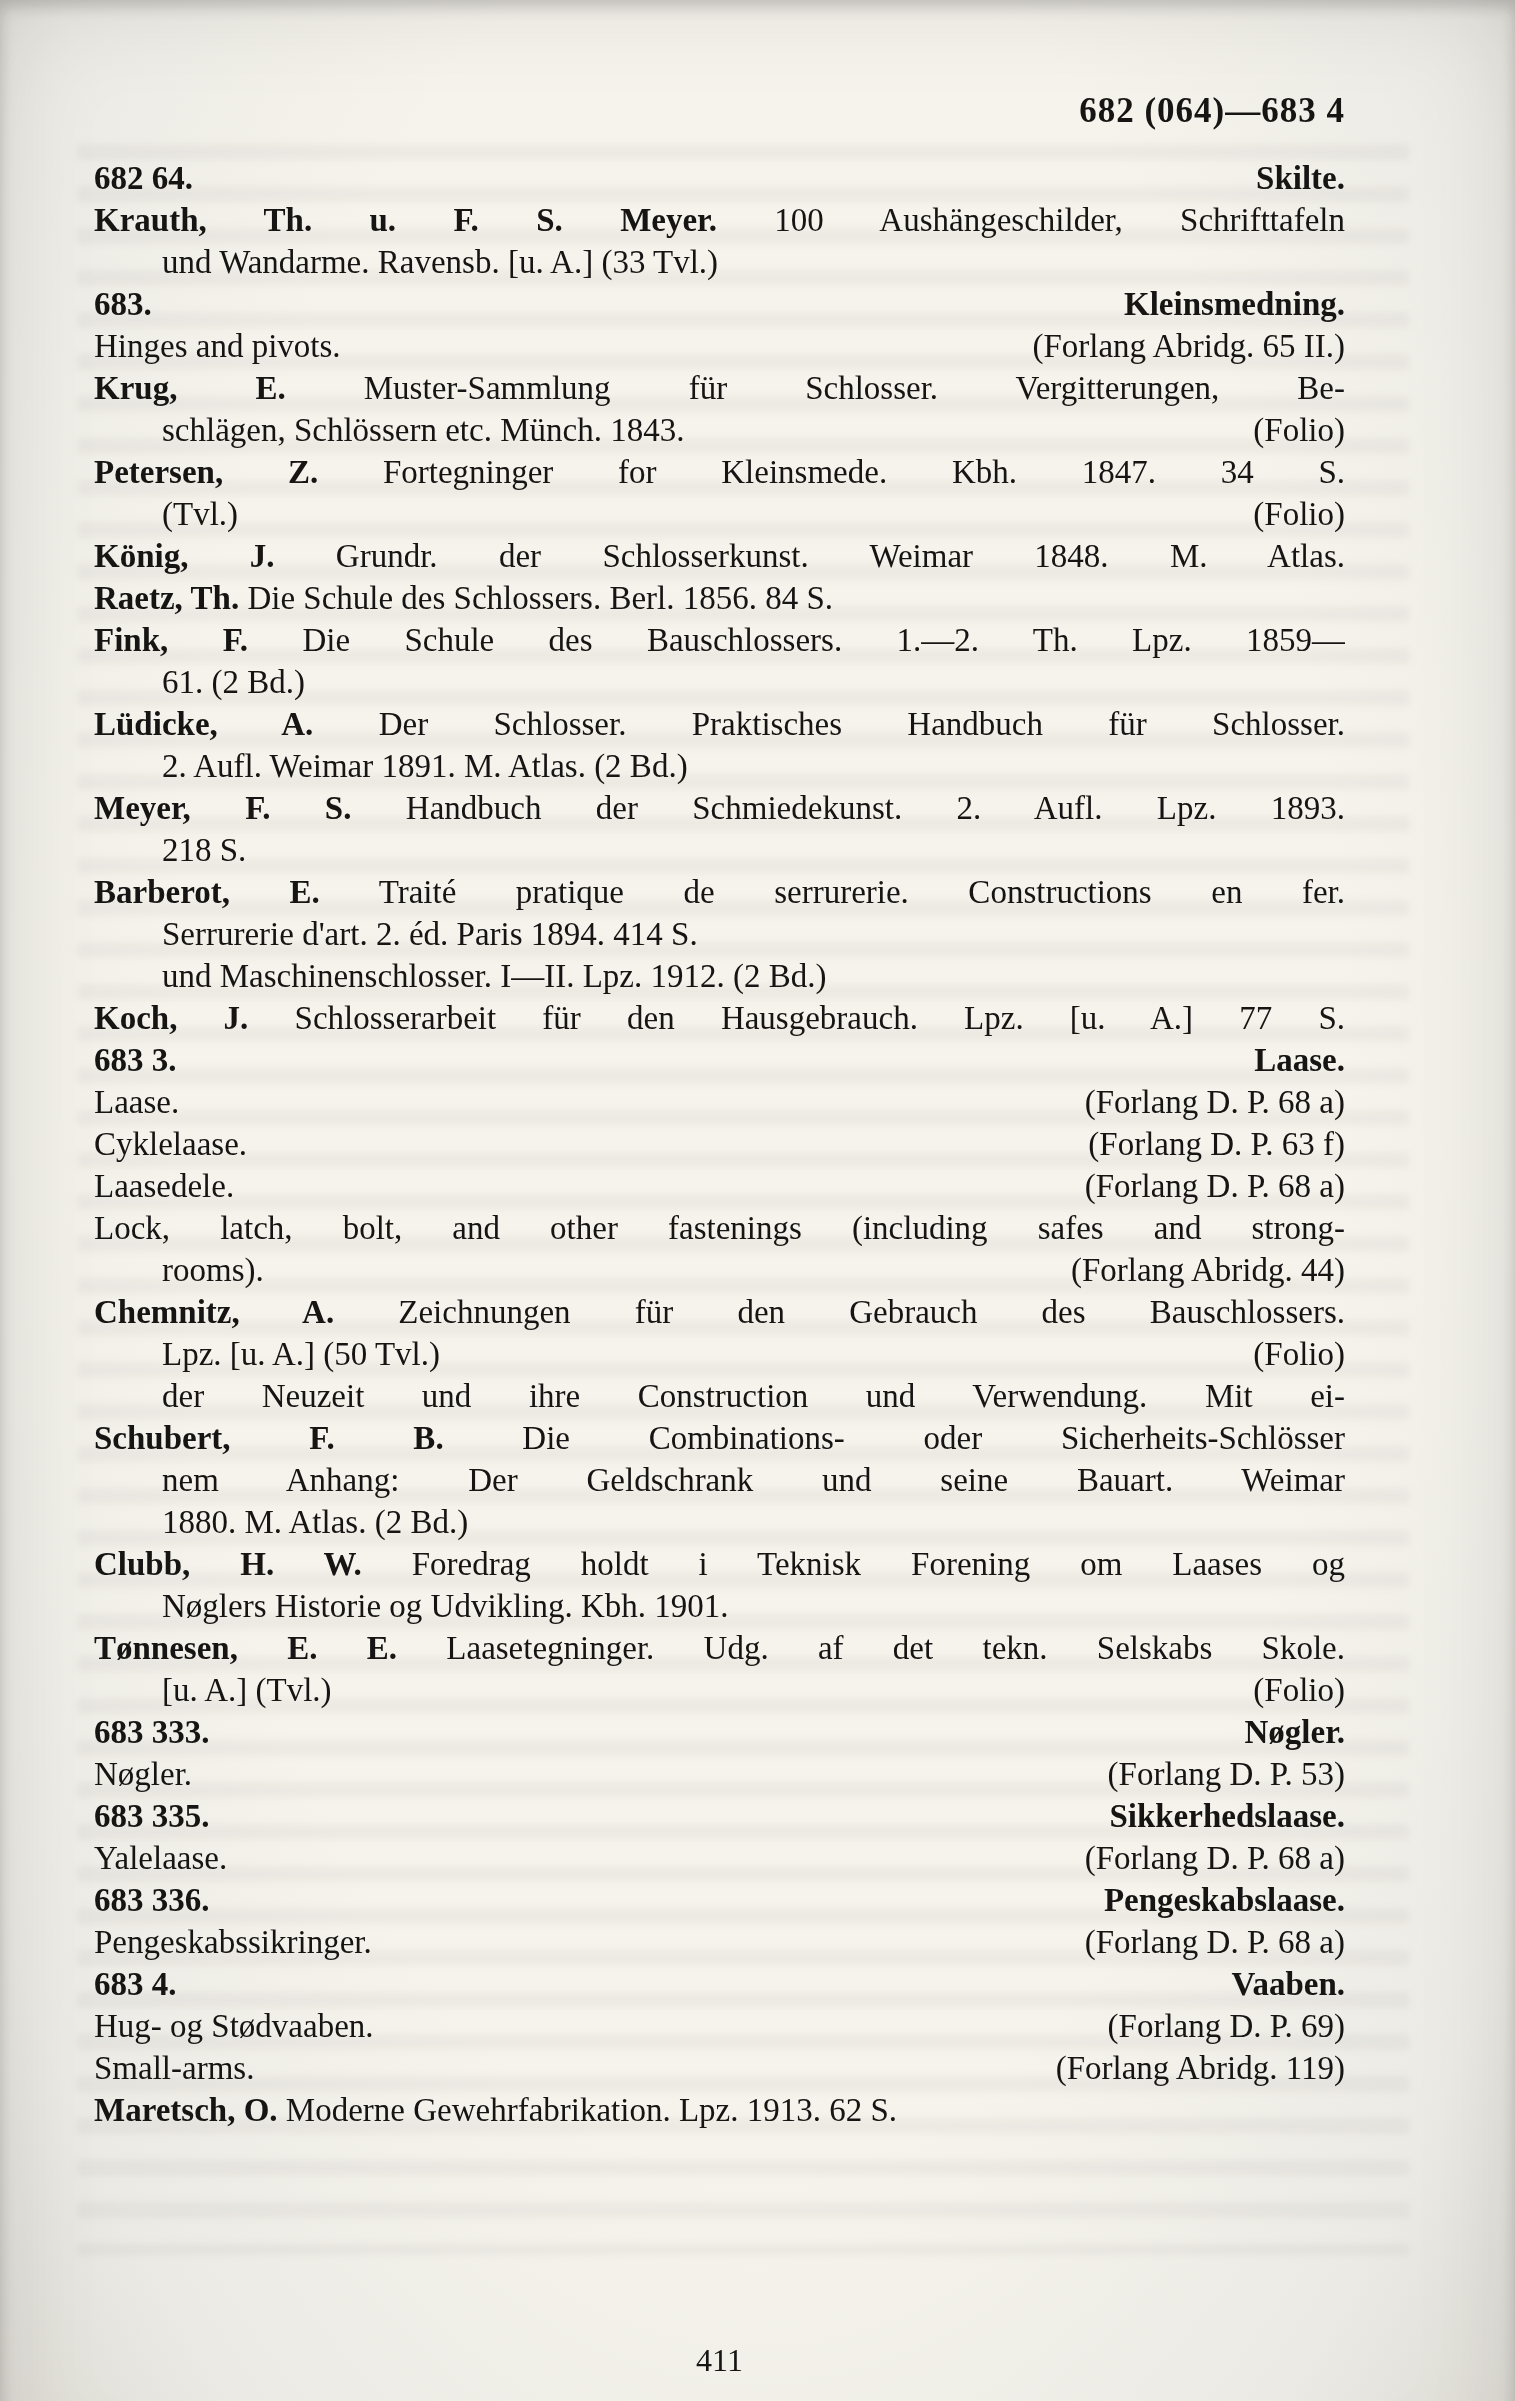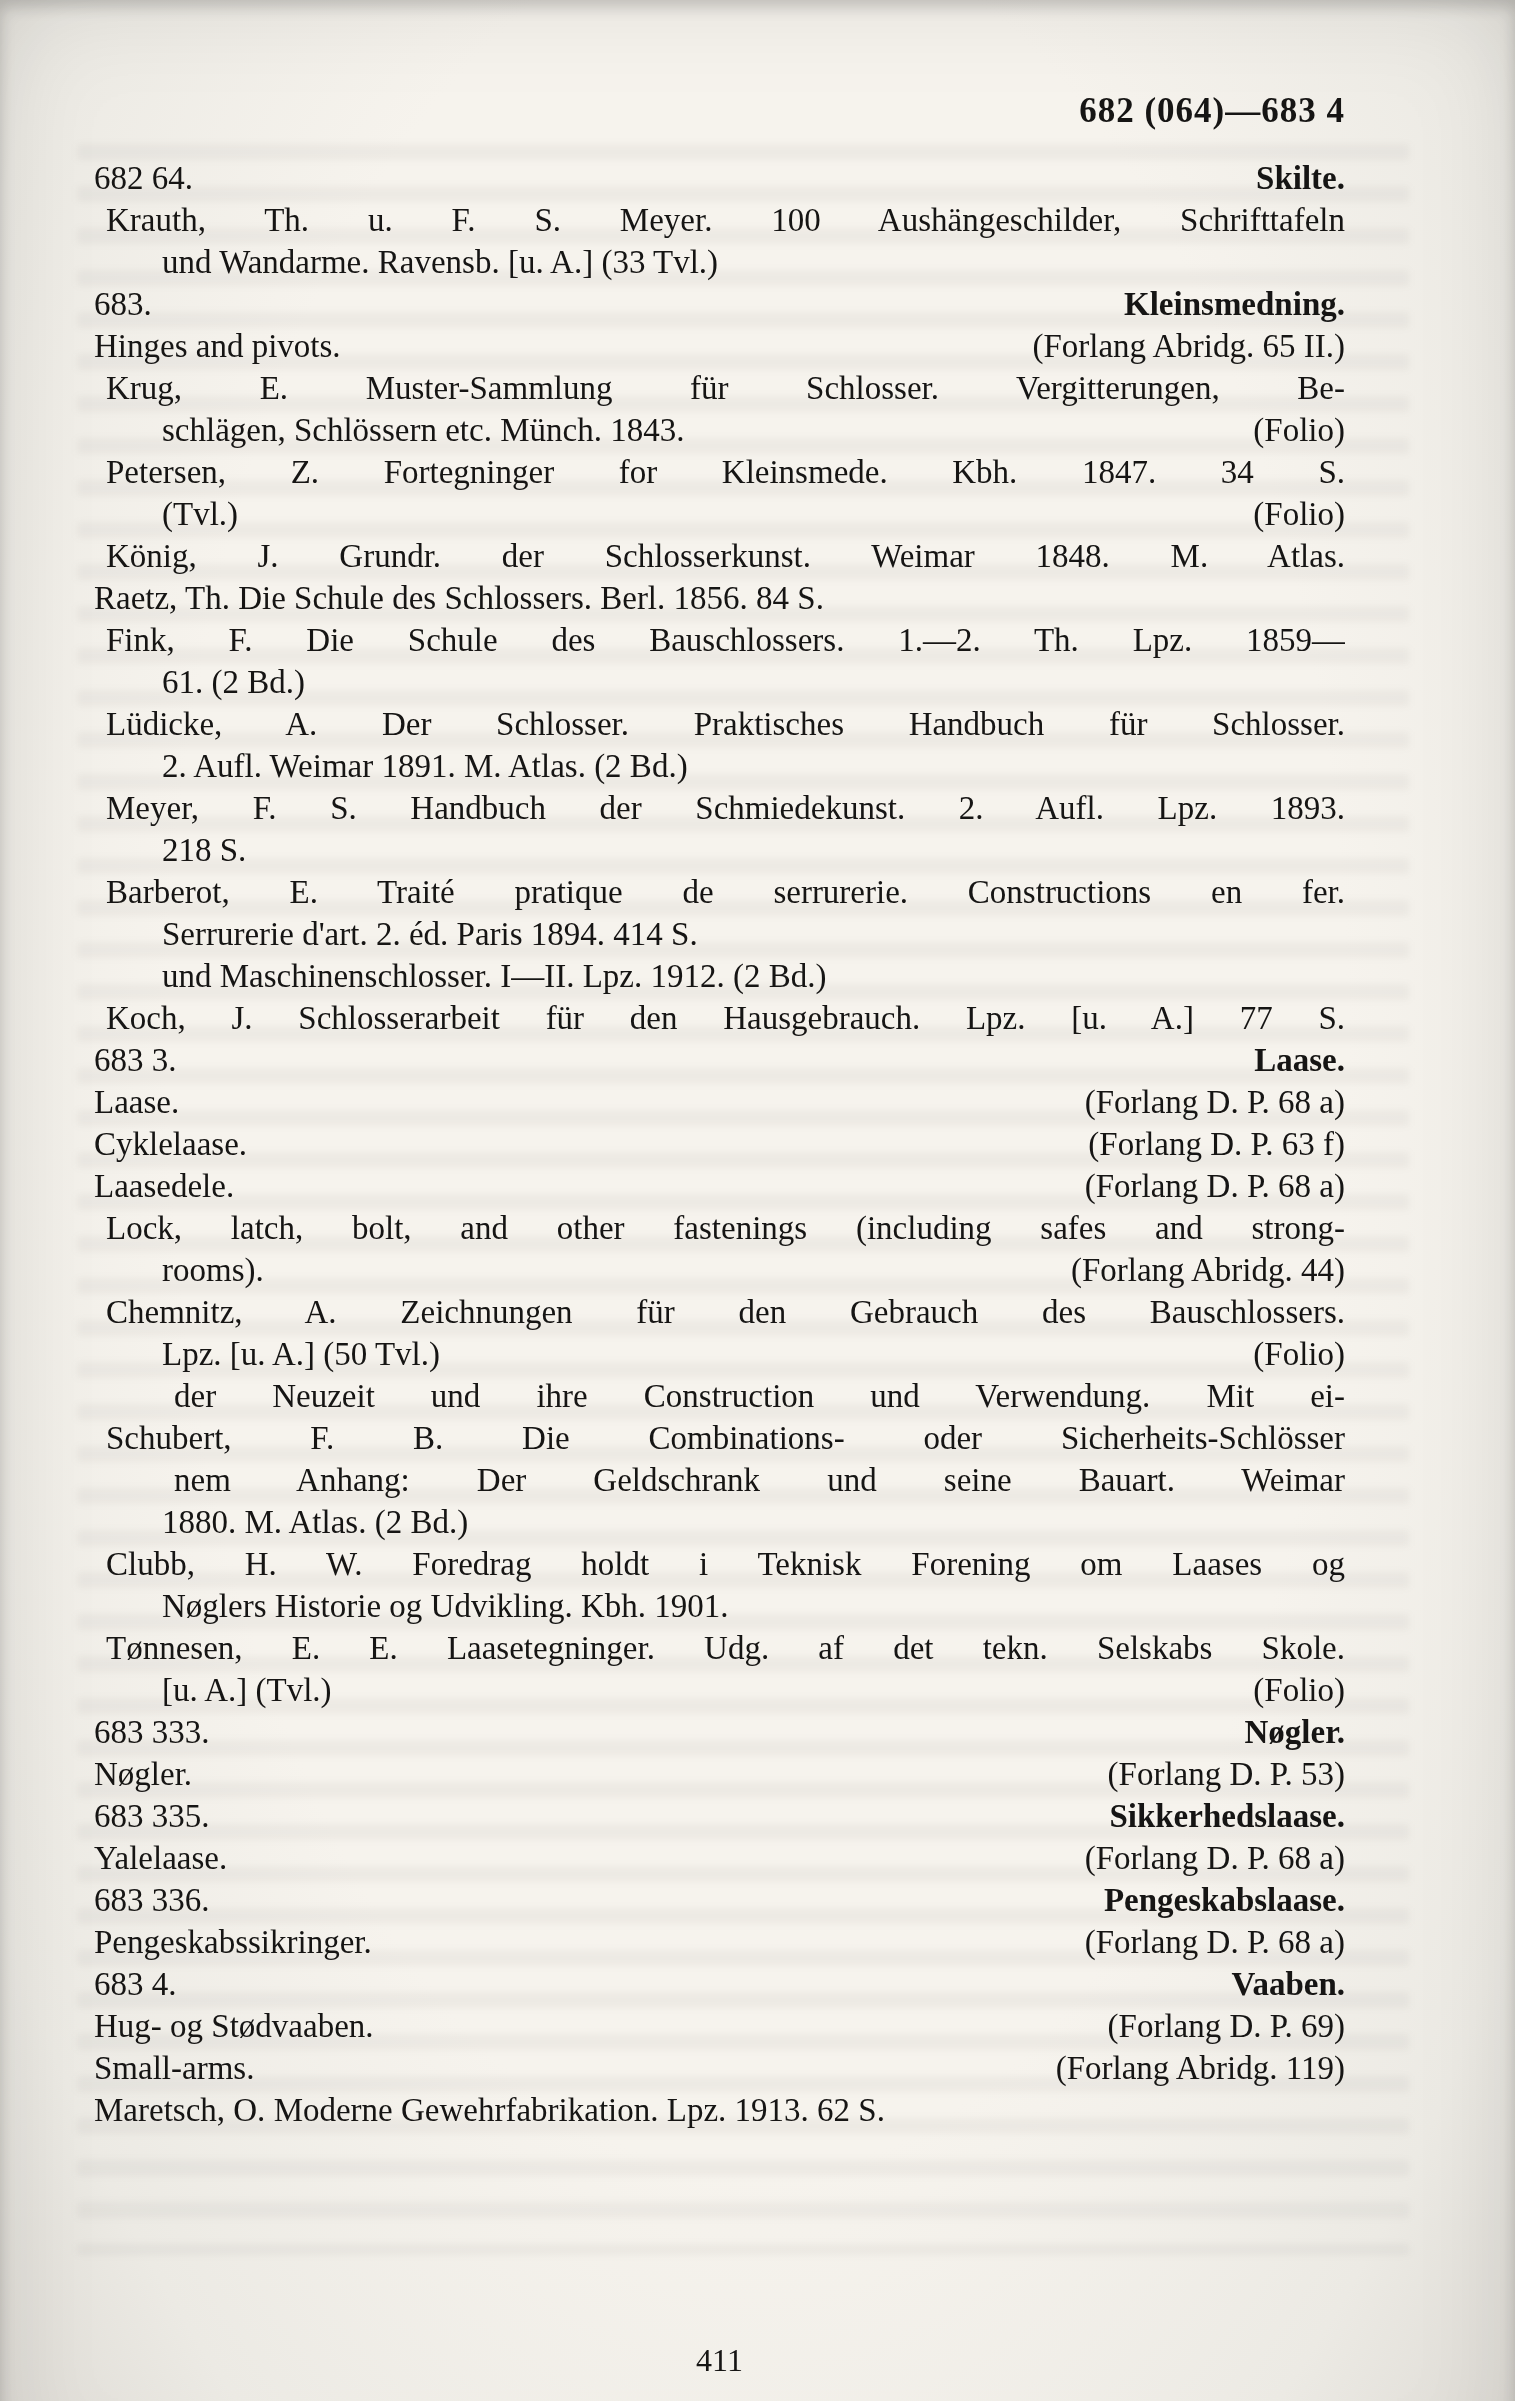"682 64." .line b { font-weight: normal -> bold }
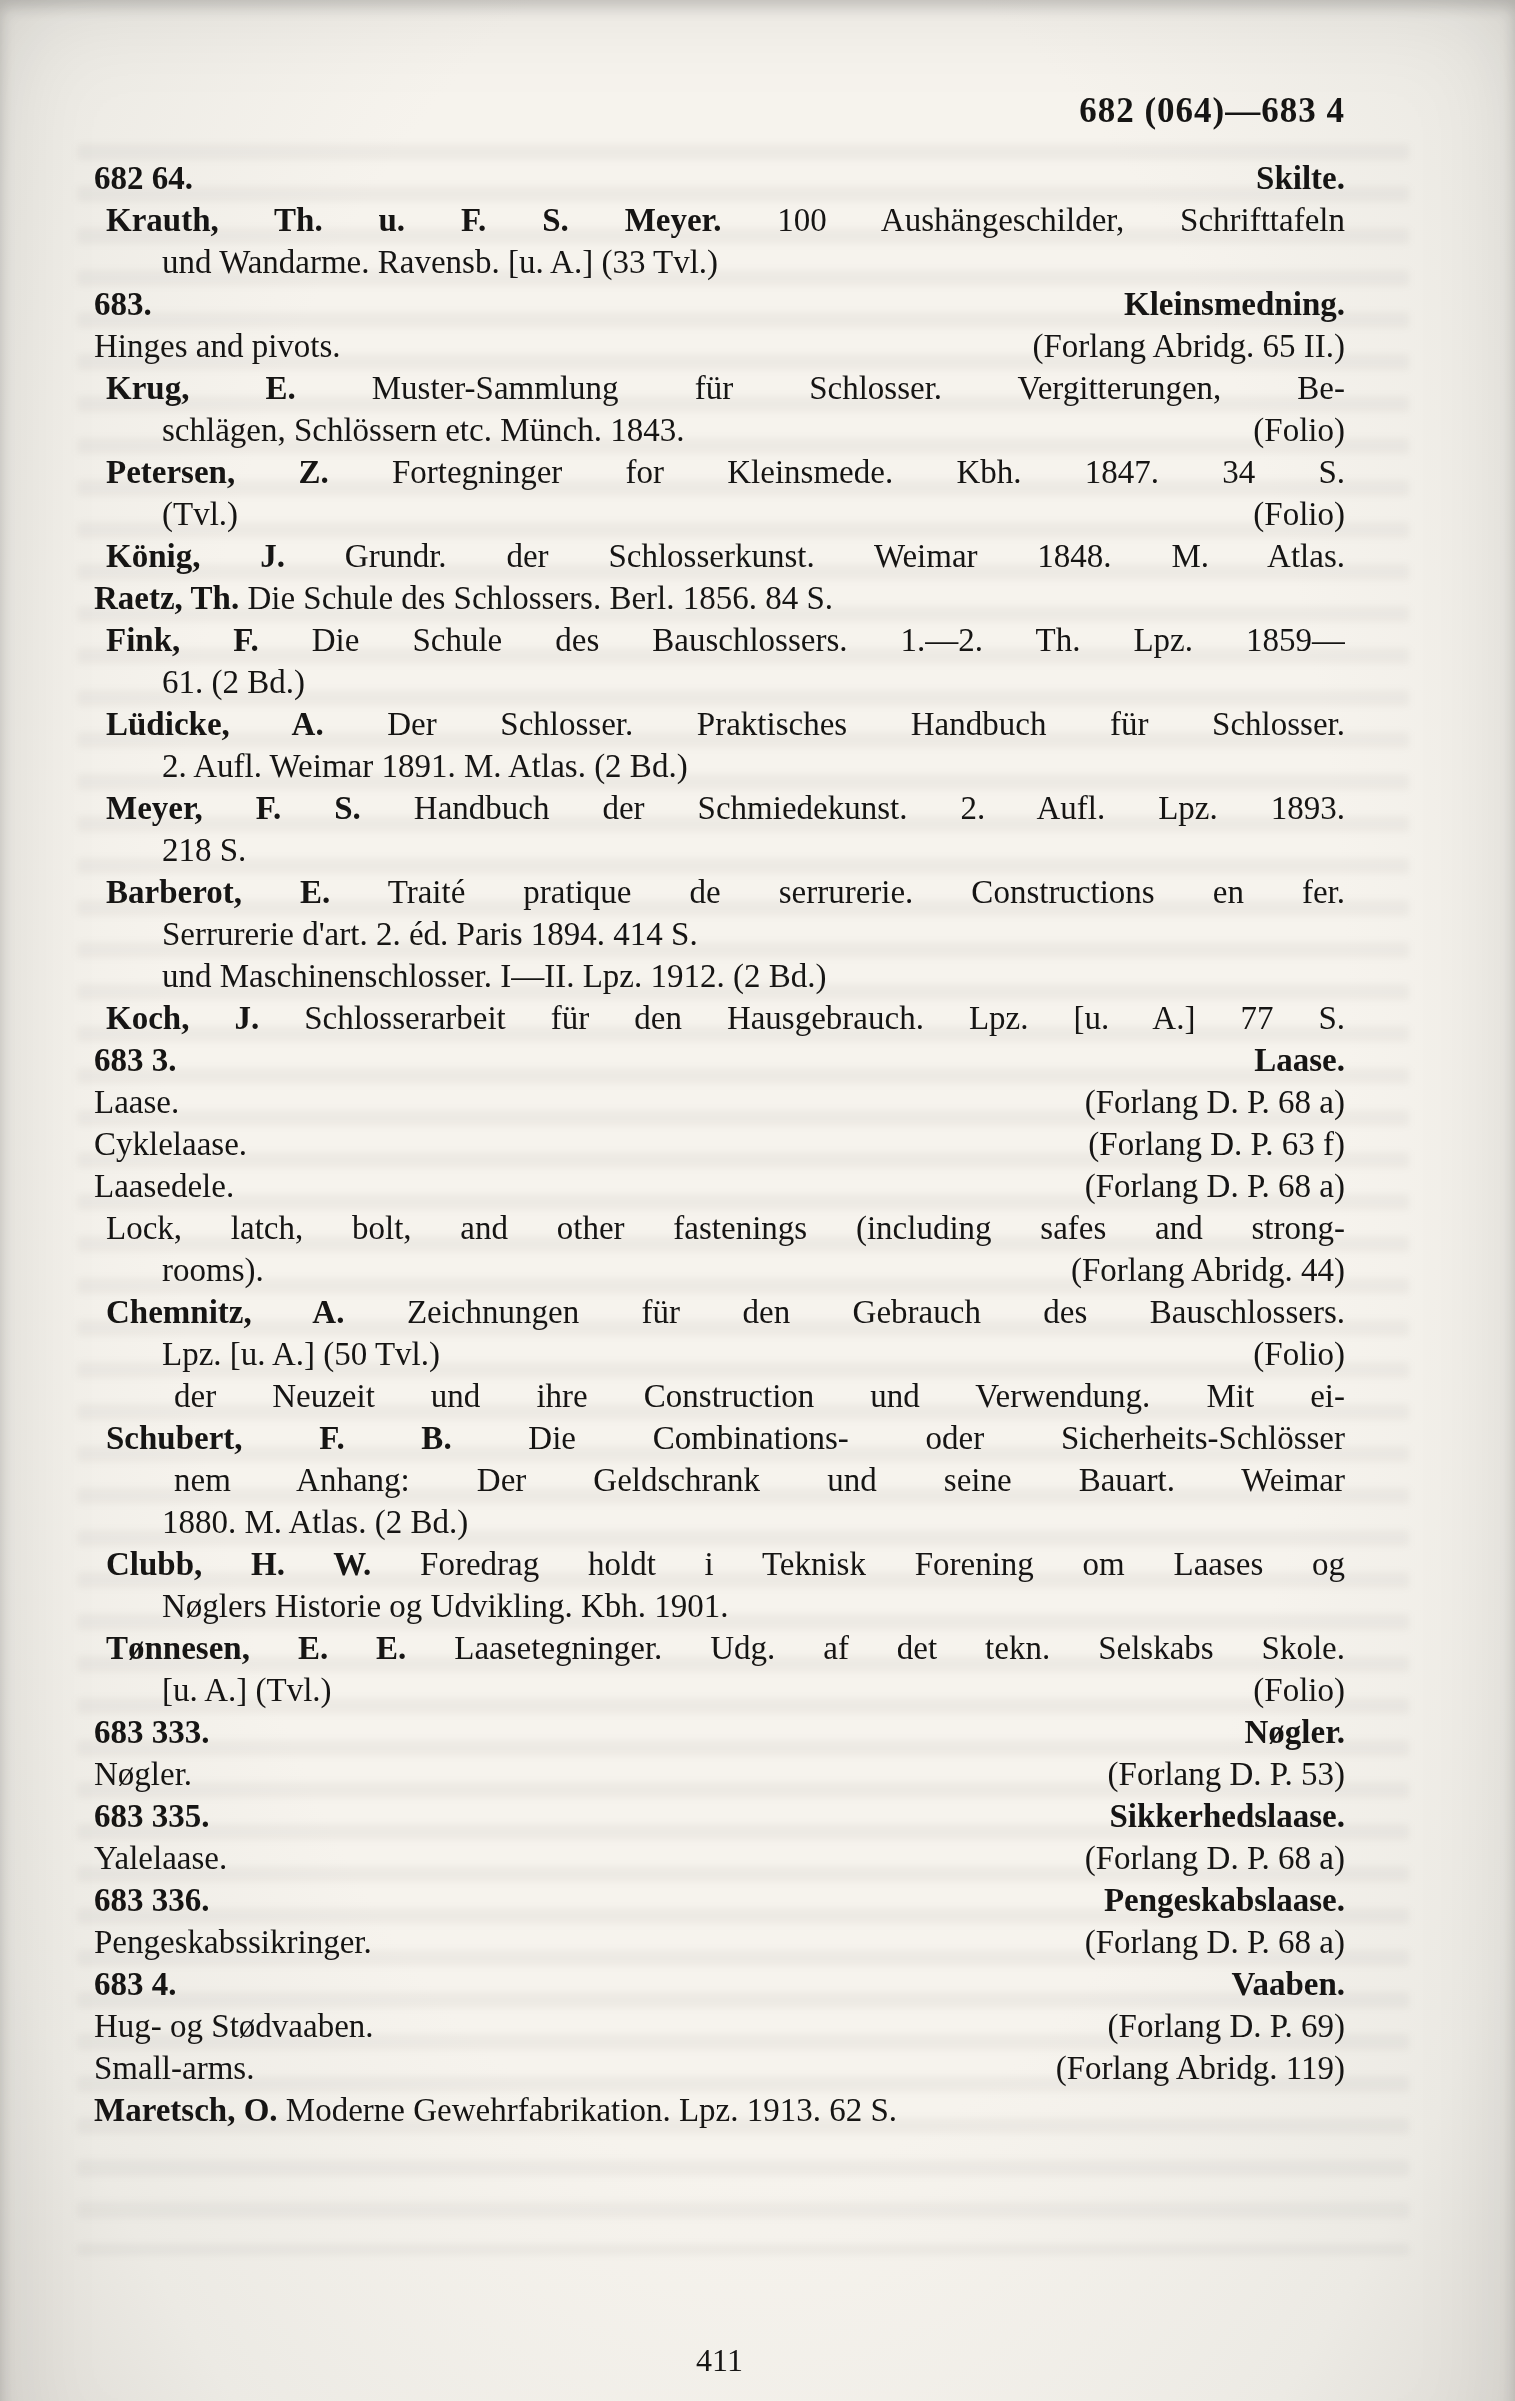"Krauth, Th. u. F. S." .line .main.just { margin-left: 12px -> none }
